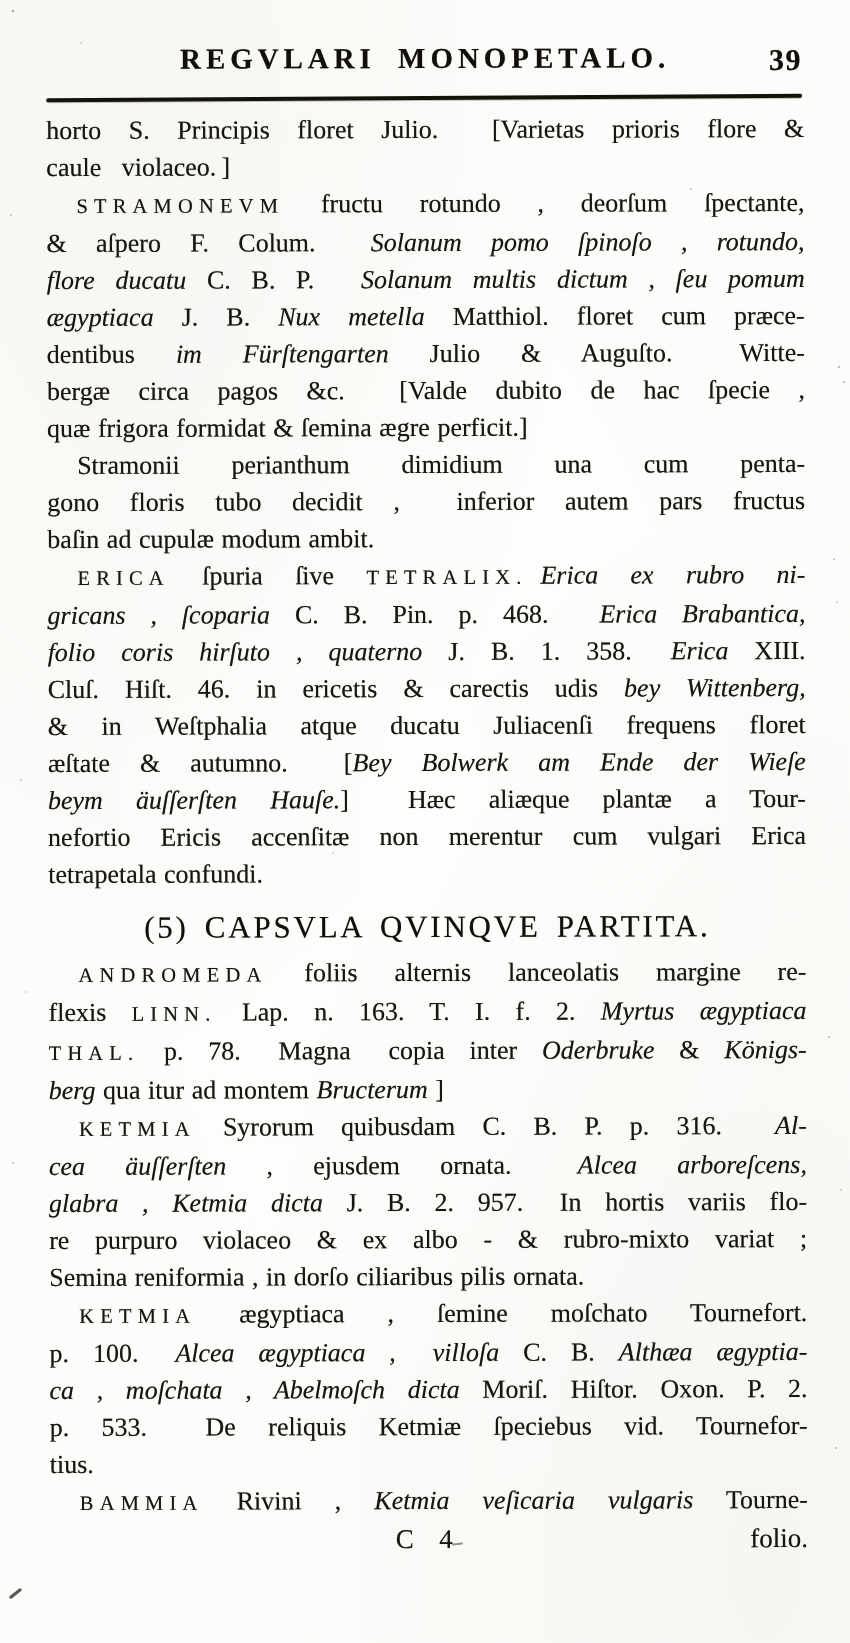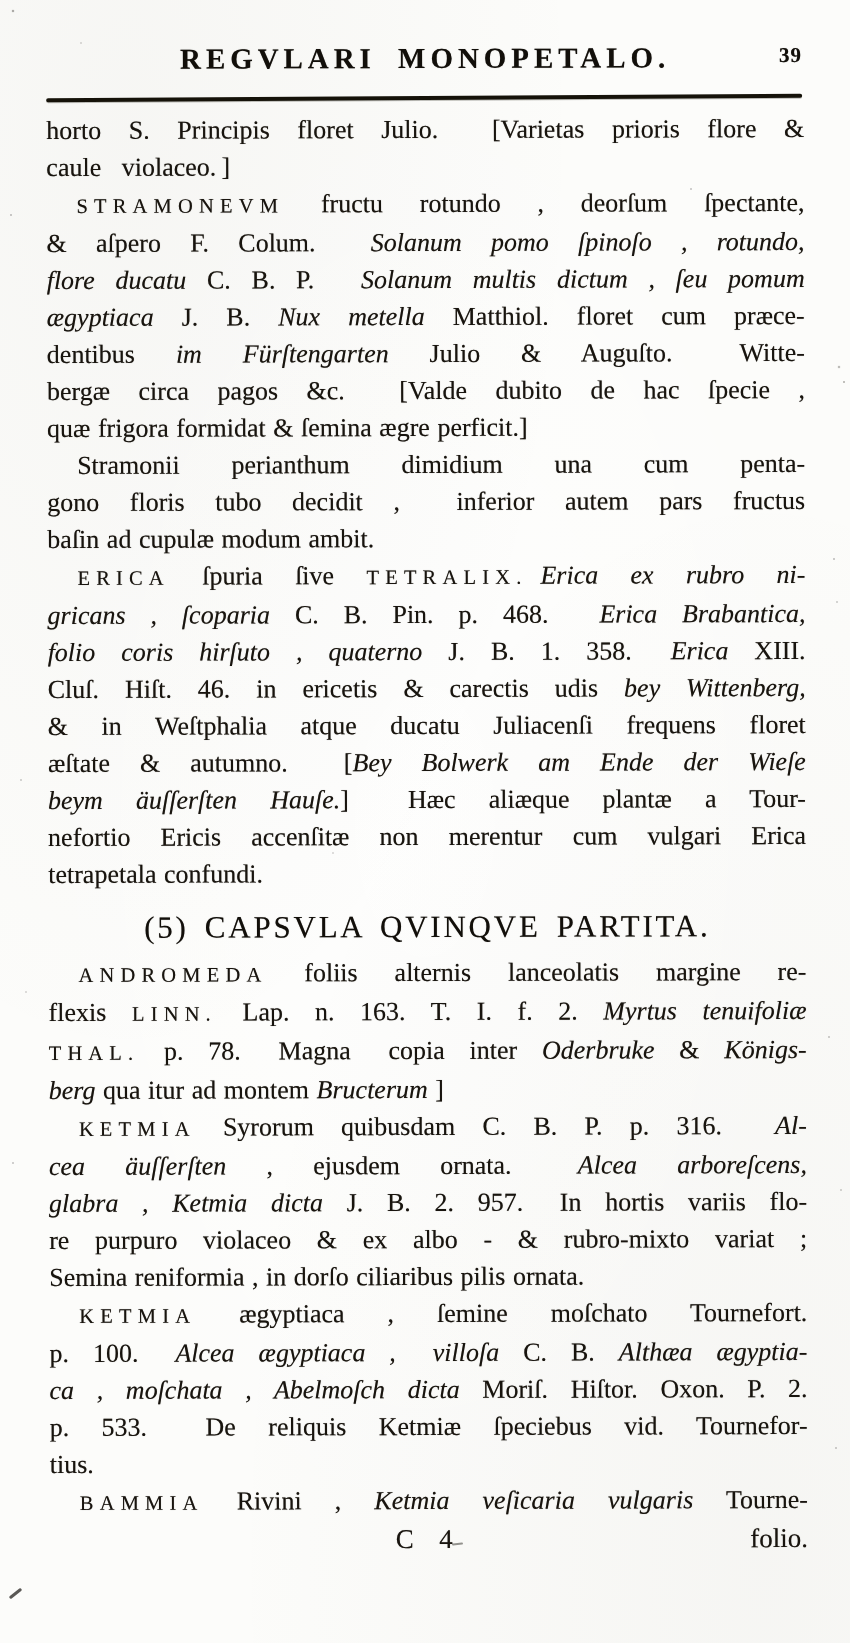"39" .page-number { font-size: 21px -> 30px }
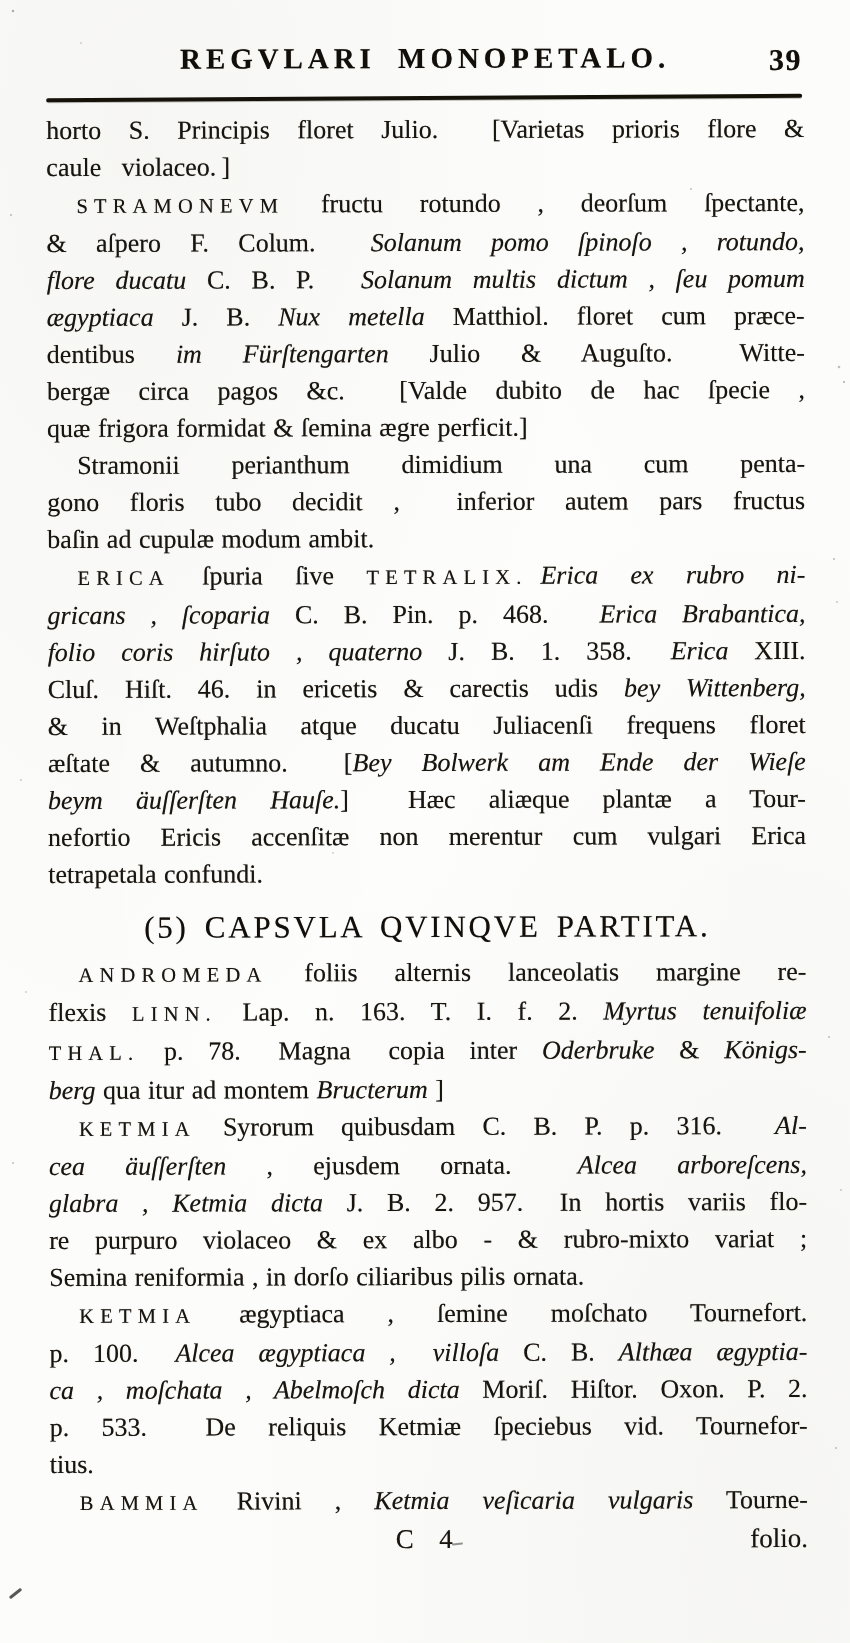"Myrtus tenuifoliæ" span.seg-it { text: tenuifoliæ -> ægyptiaca }
